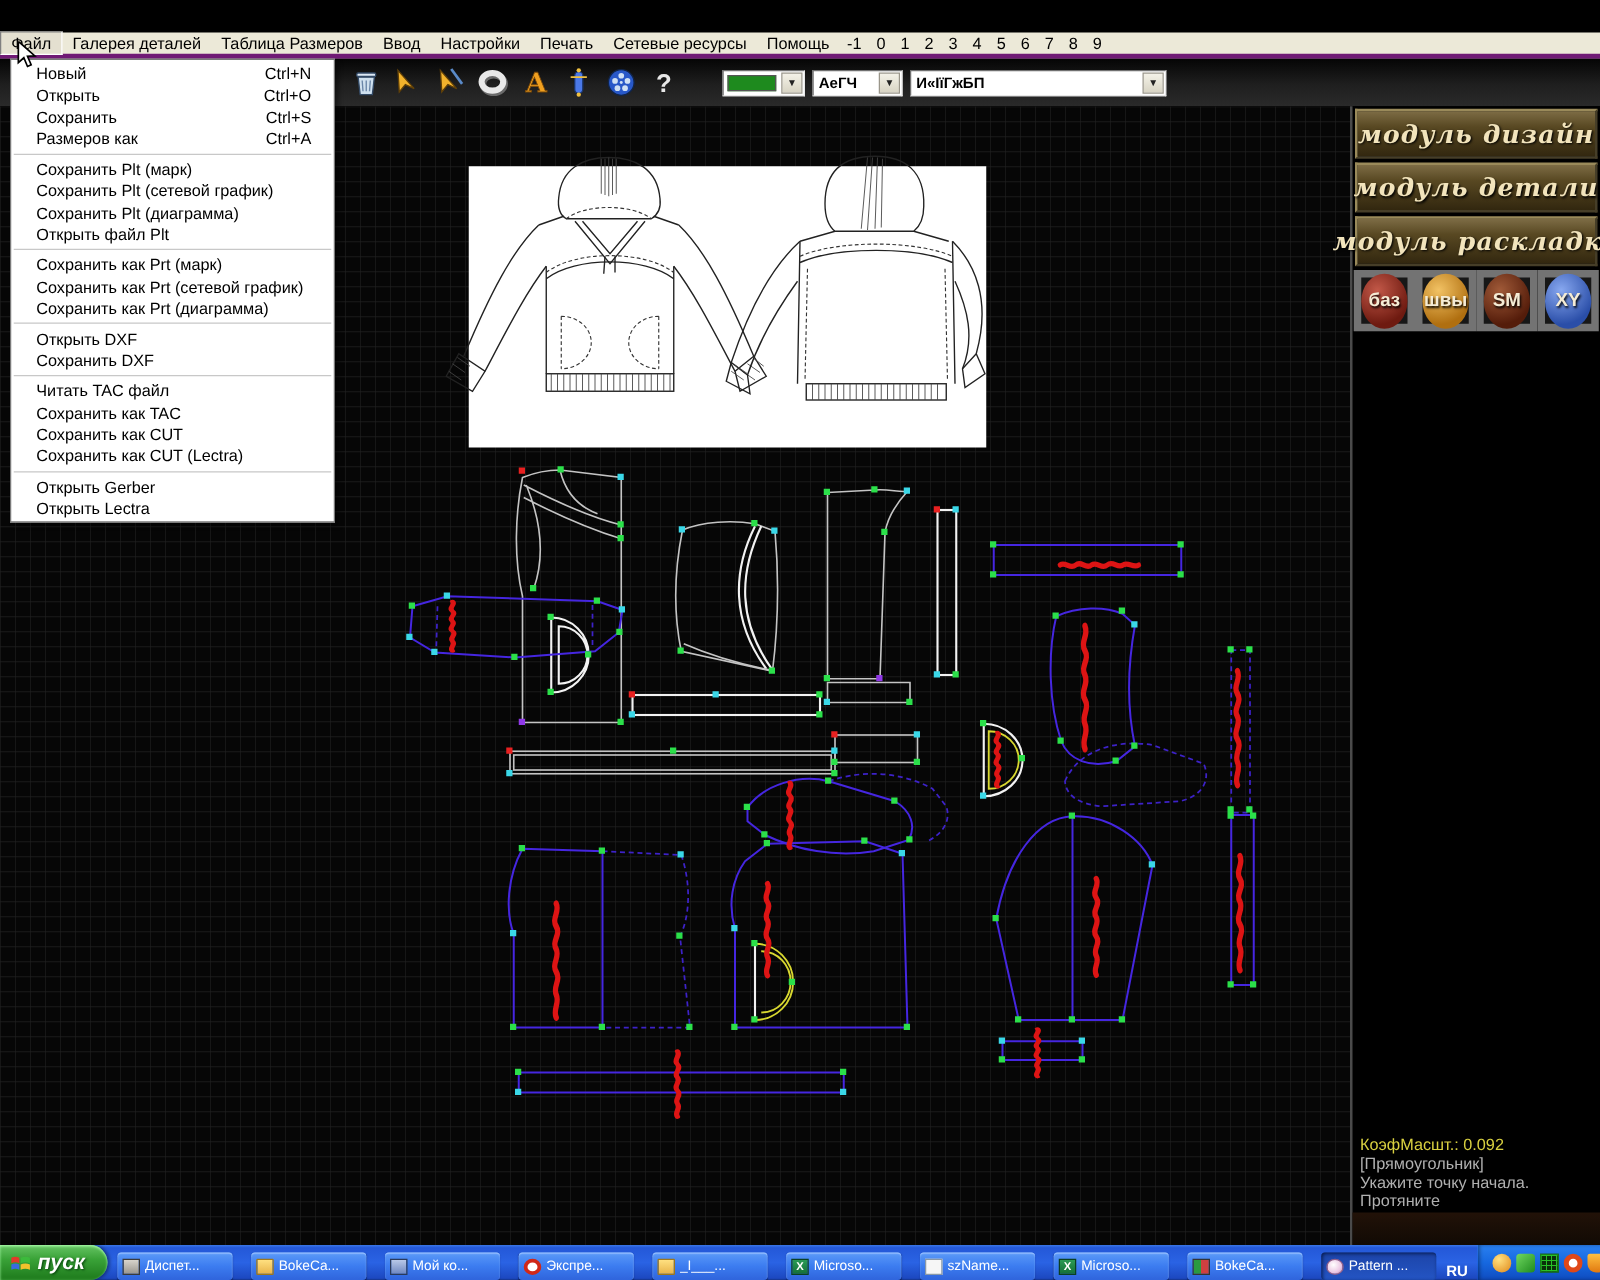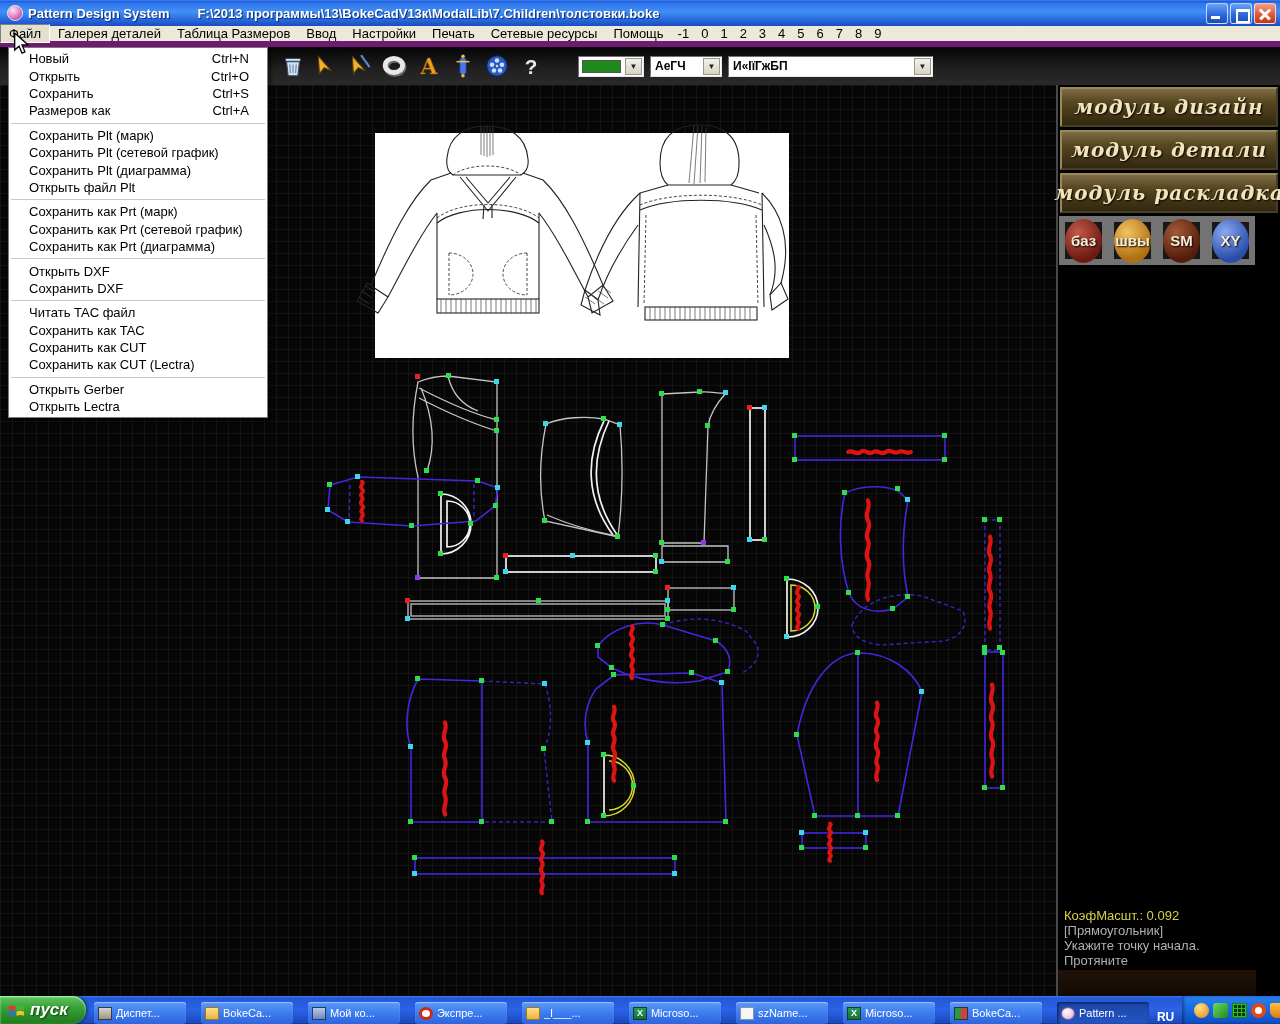"Pattern Design System" div.titlebar { html: <div> <span></span> <span>Pattern Design System</span> <span>F:\2013 программы\13\BokeCadV13к\ModalLib\7.Children\толстовки.boke</span> <span> <span></span> <span></span> <span></span> </span> </div> -> none }
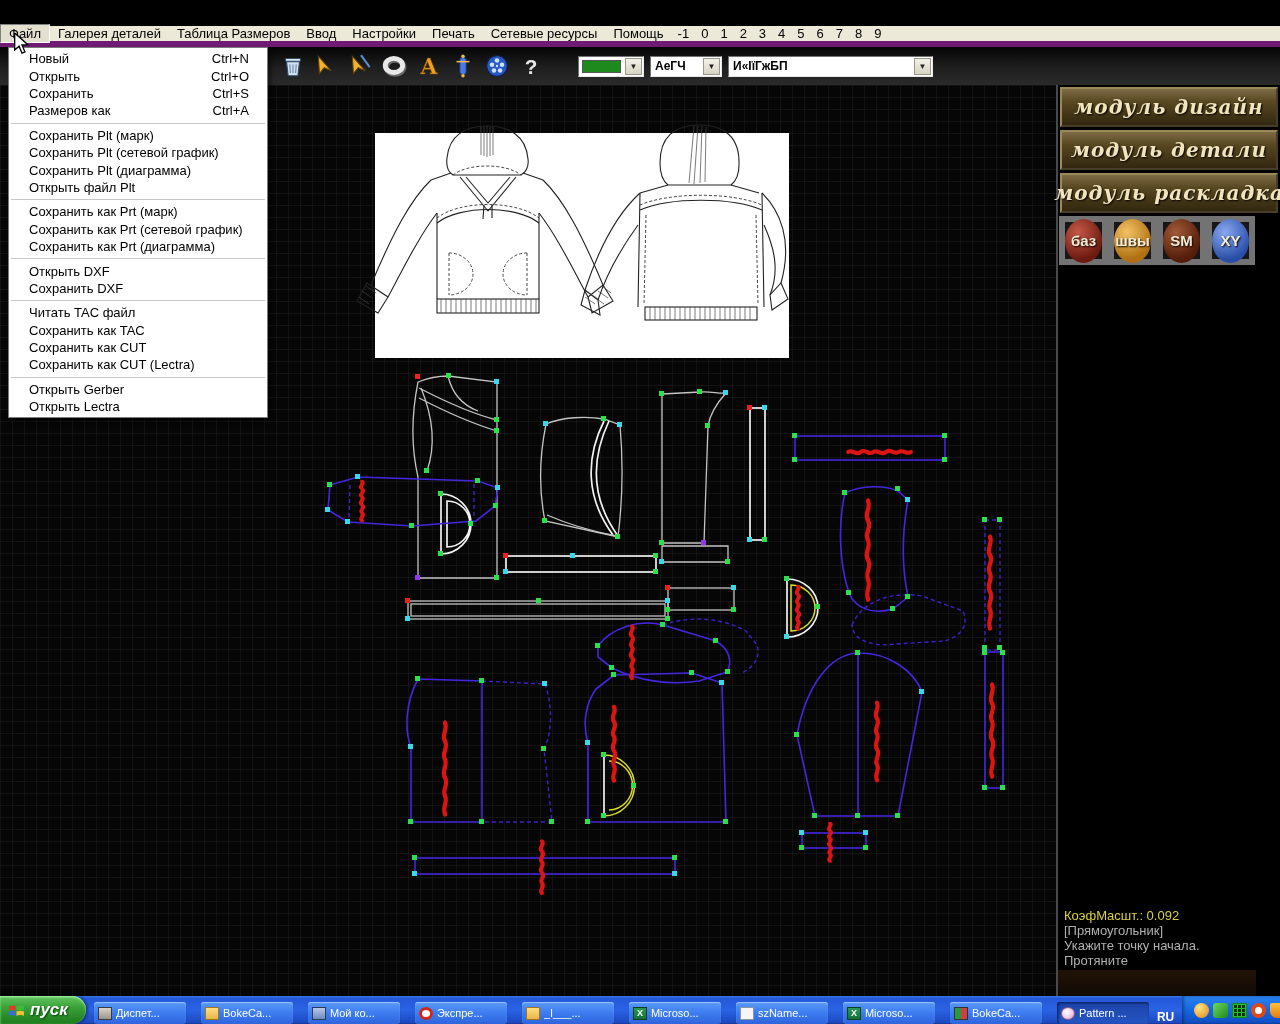"Файл" .menubar { border-bottom: 6px solid #701a75 -> 4px solid #701a75 }
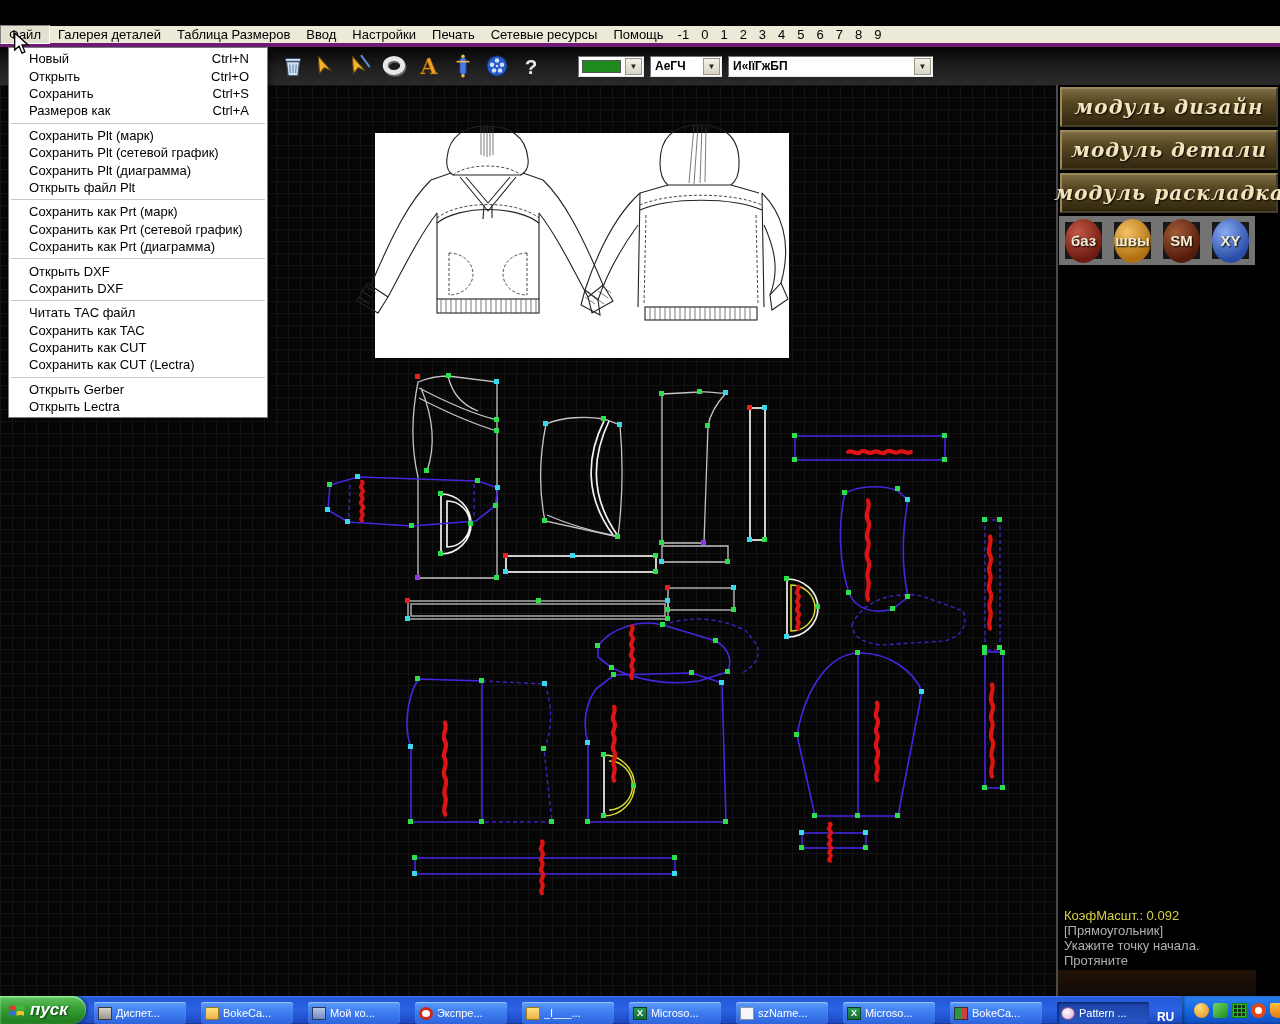"модуль дизайн" .sidepanel { width: 224px -> 200px }
